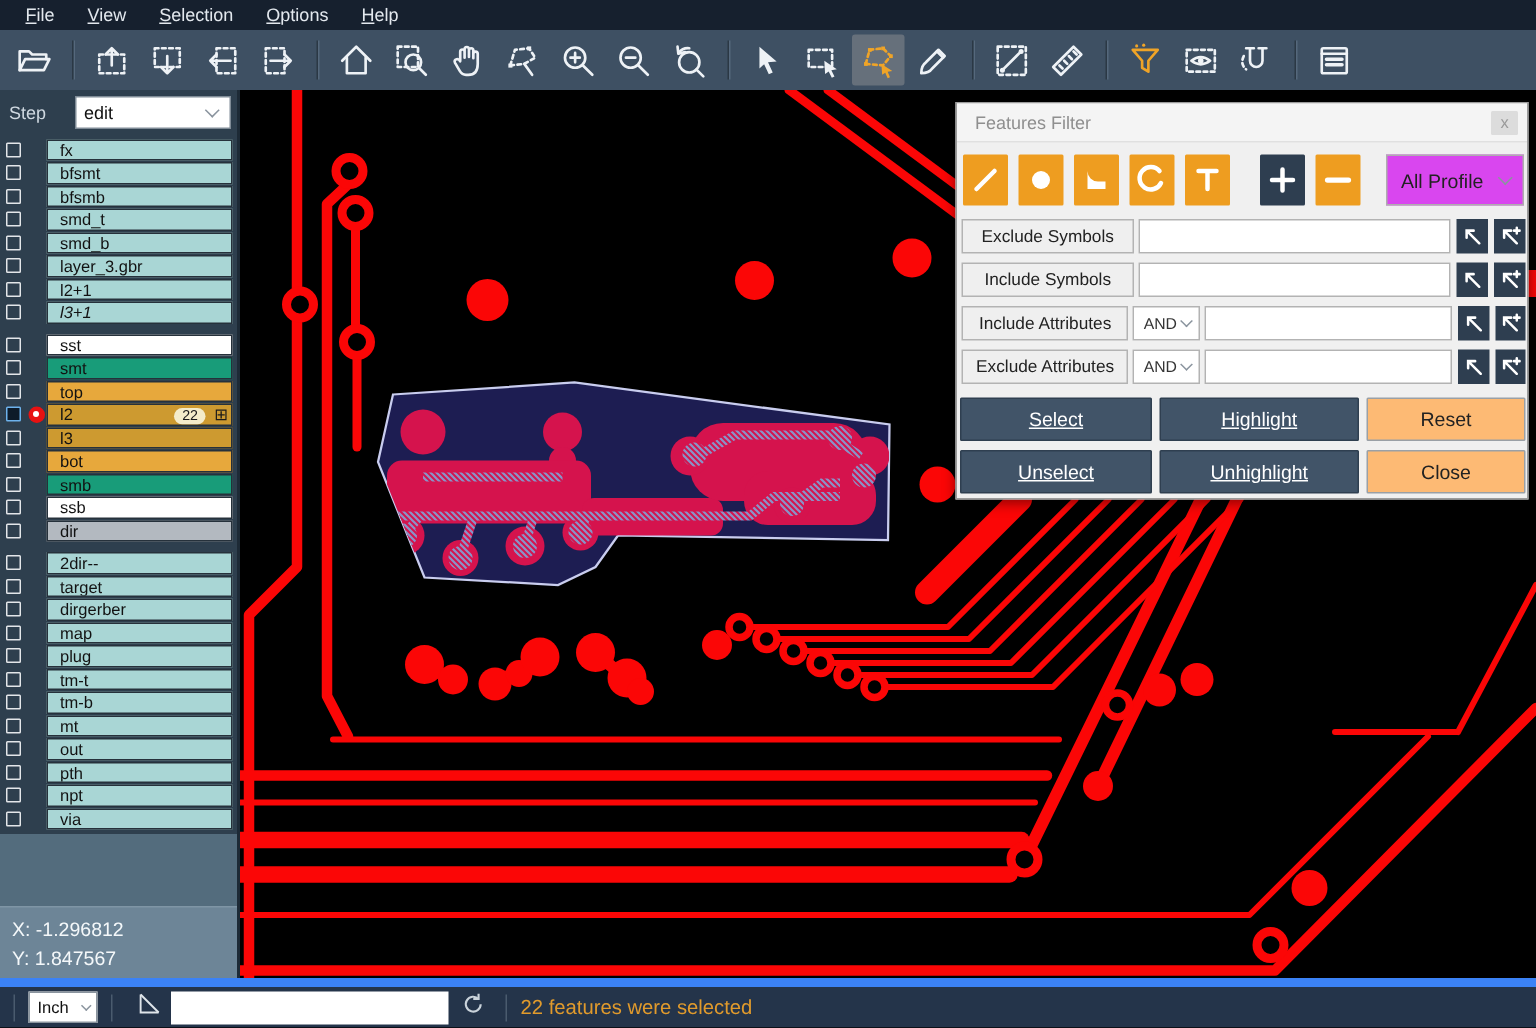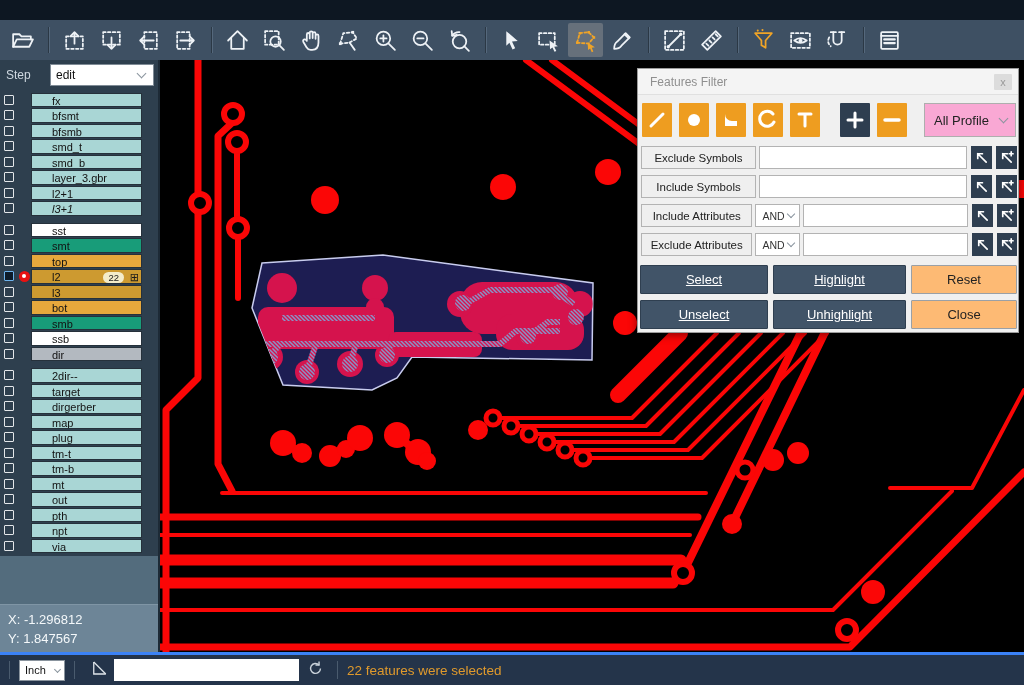"File" div.menubar { html: none -> <div> <div><u>F</u>ile</div> <div><u>V</u>iew</div> <div><u>S</u>election</div> <div><u>O</u>ptions</div> <div><u>H</u>elp</div> </div> }
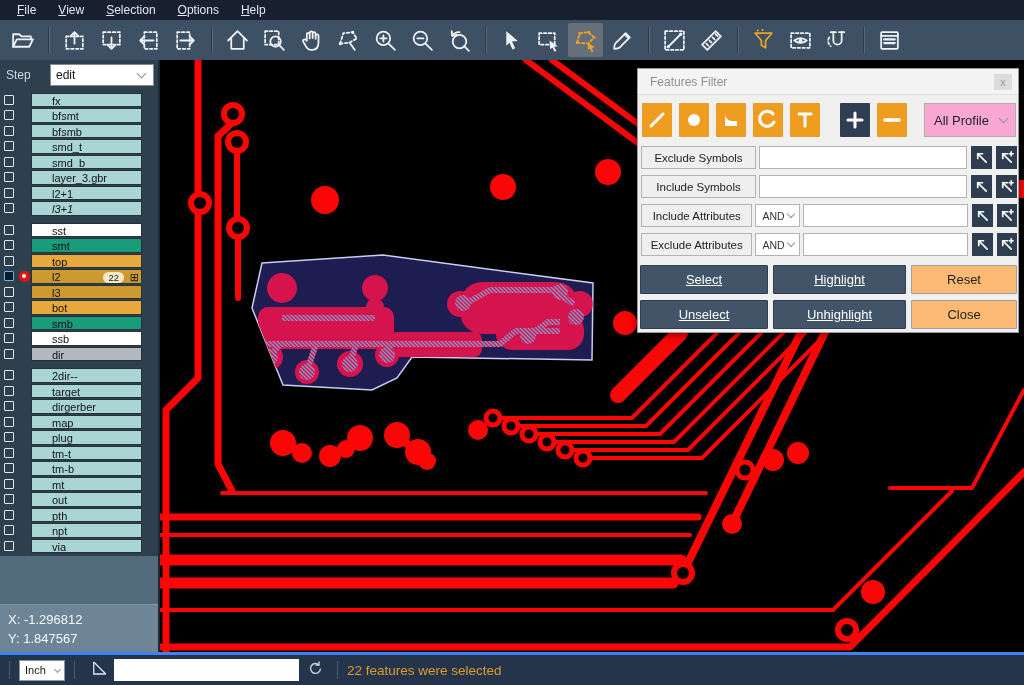"fx" .namecell { margin-right: 16px -> 3px; padding-left: 20px -> 8px }
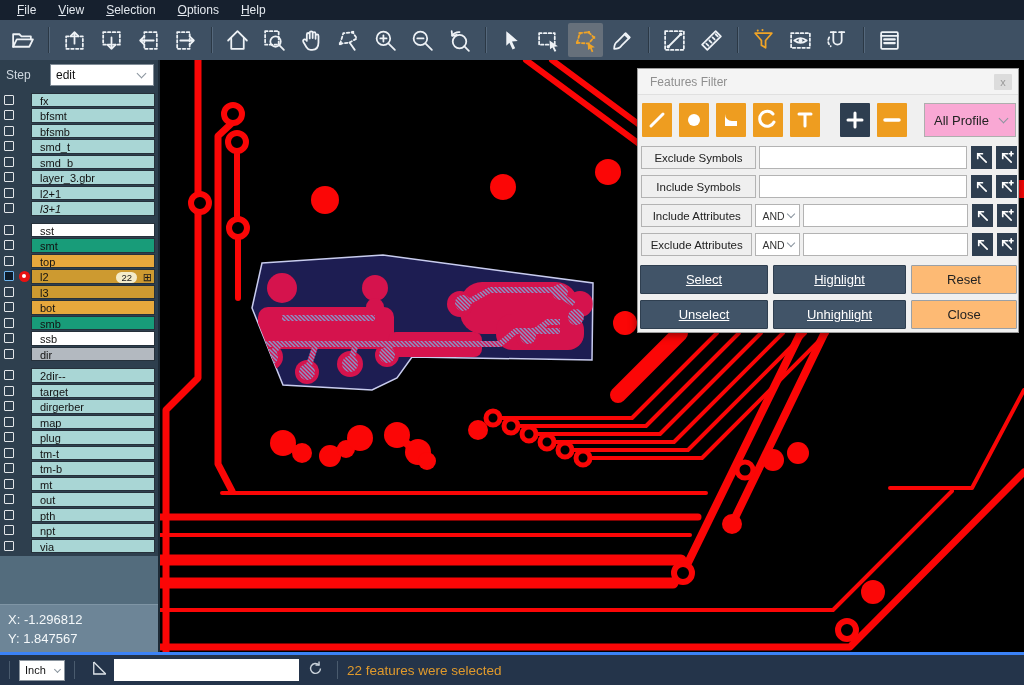"All Profile" .profile-select { background: #f9a8d4 -> #d946ef }
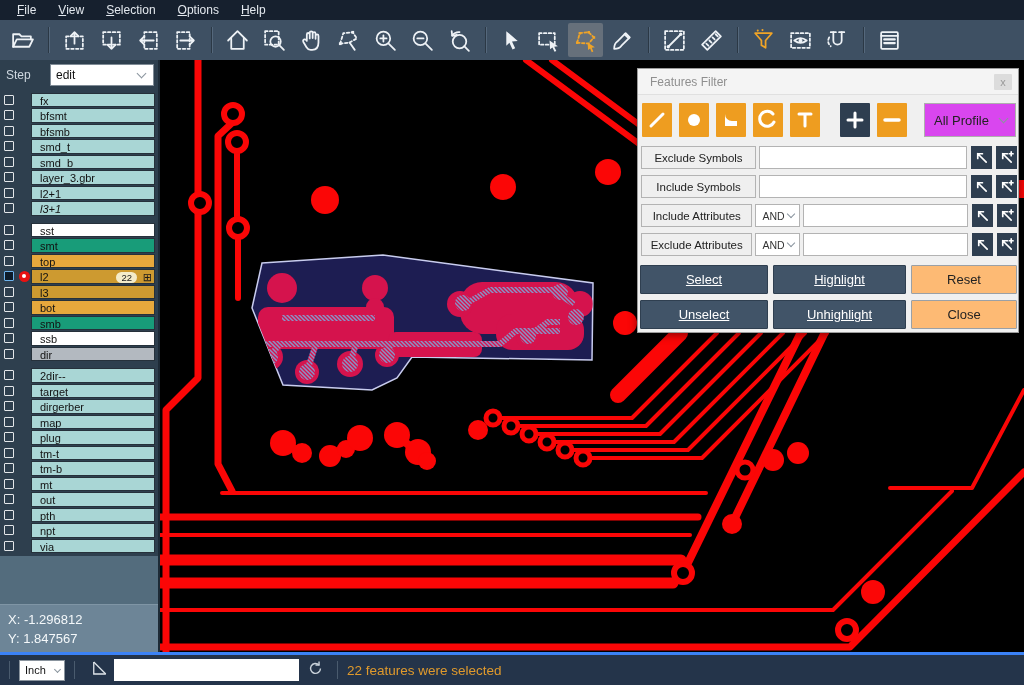"Inch" .statusbar { border-top: 3px solid #3b82f6 -> 6px solid #3b82f6 }
